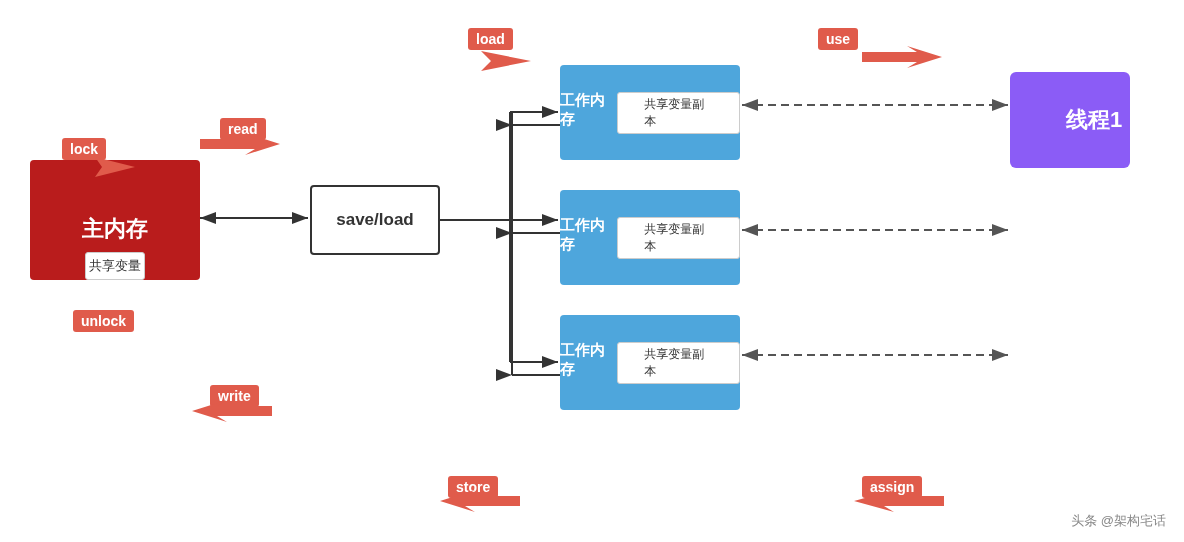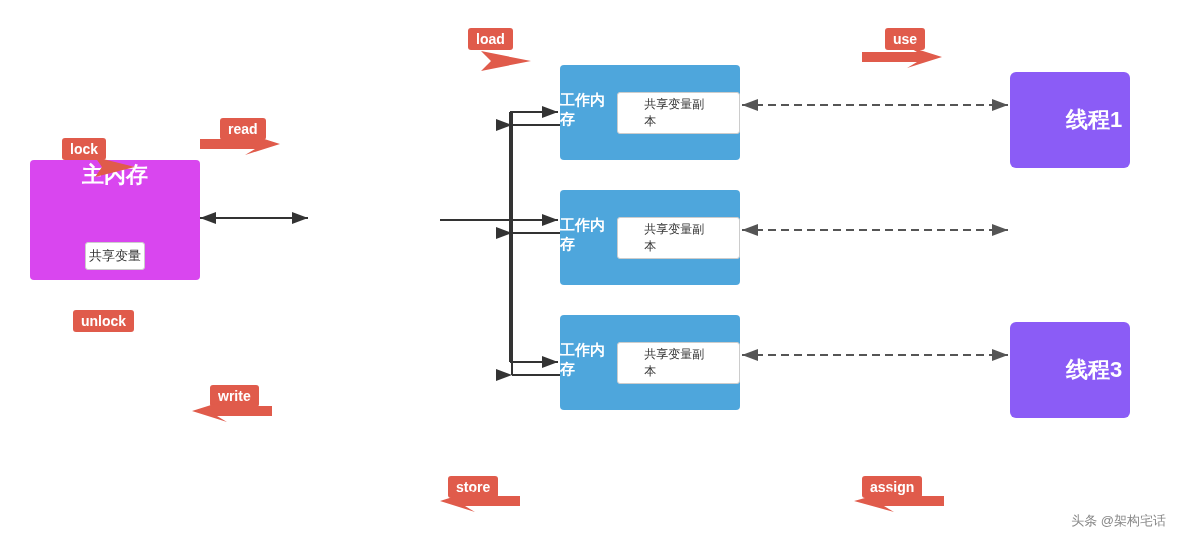"use" div.arrow-label { left: 885px -> 818px }
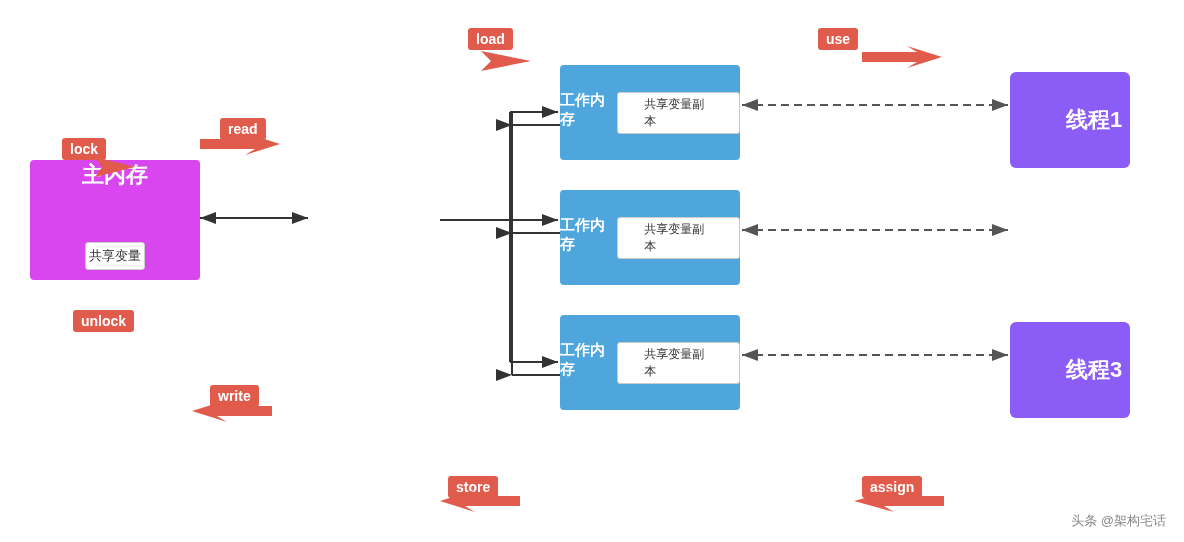"主内存" .main-memory { background: #d946ef -> #b91c1c; gap: 44px -> none; justify-content: flex-start -> flex-end }
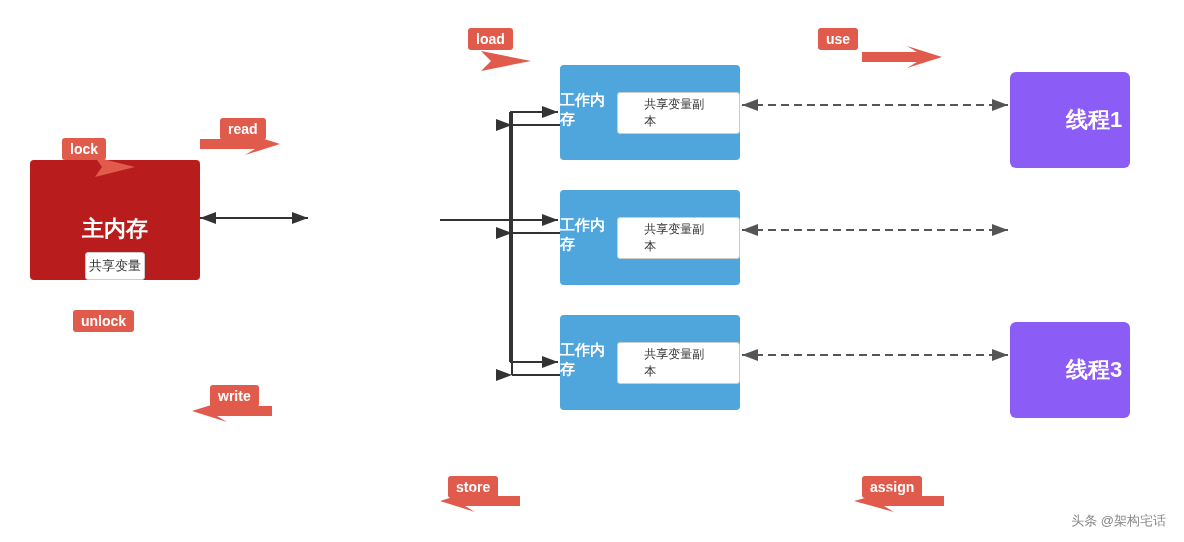"save/load" div.save-load { html: none -> <div> <span>save/load</span> </div> }
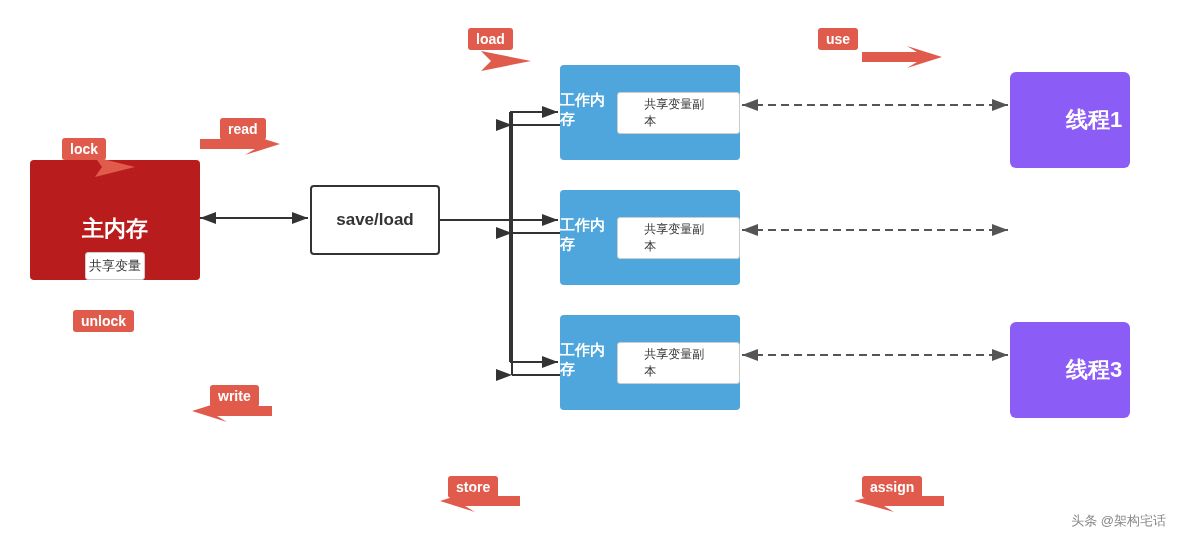"线程3" div.thread-box { html: <div> <span>线程3</span> </div> -> none }
